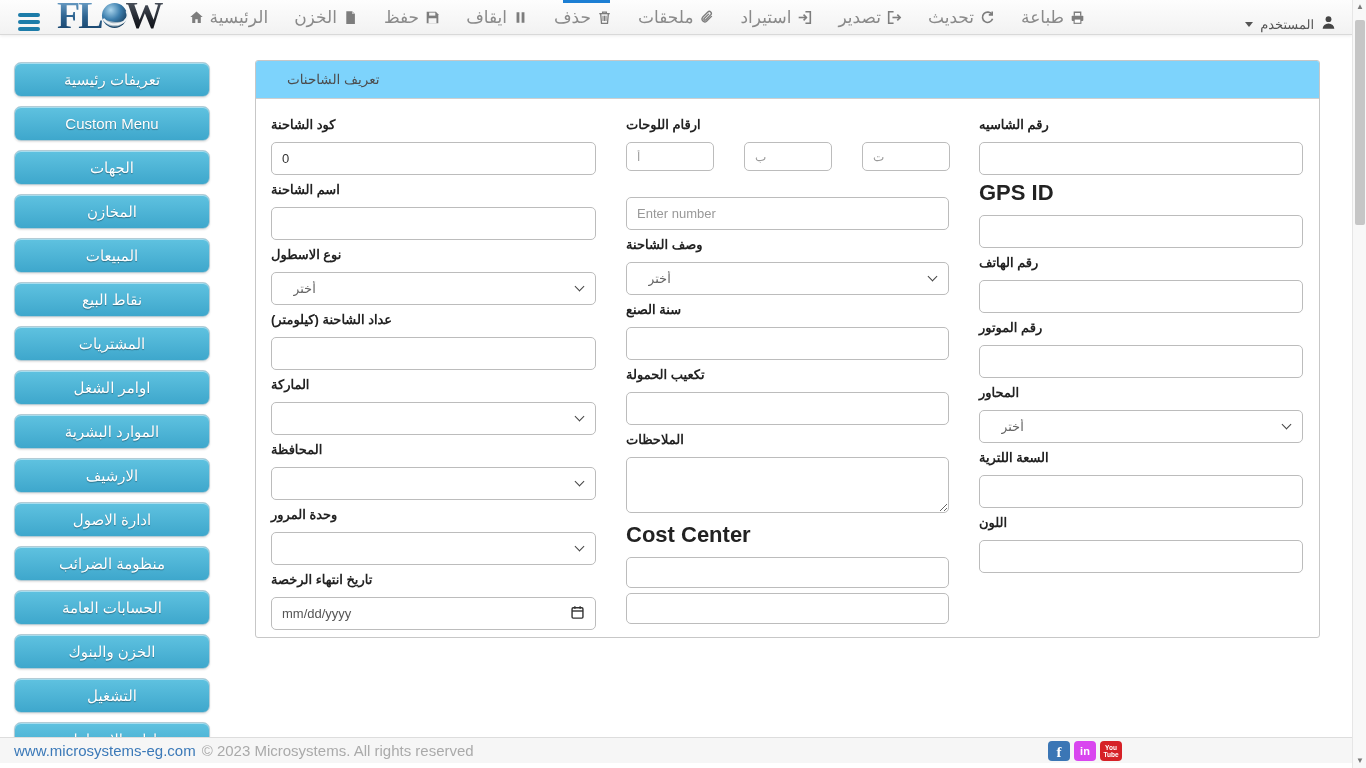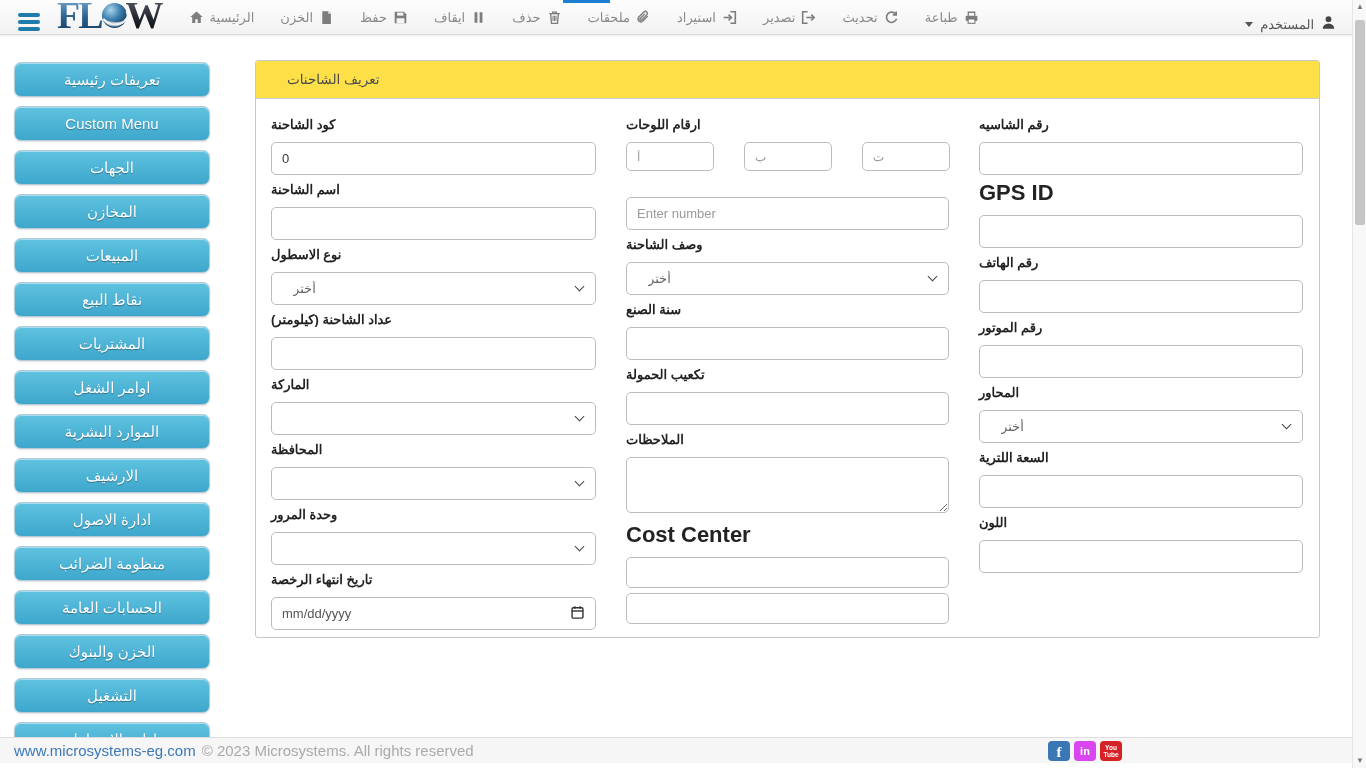"الرئيسية" .tb-item { font-size: 13px -> 17px }
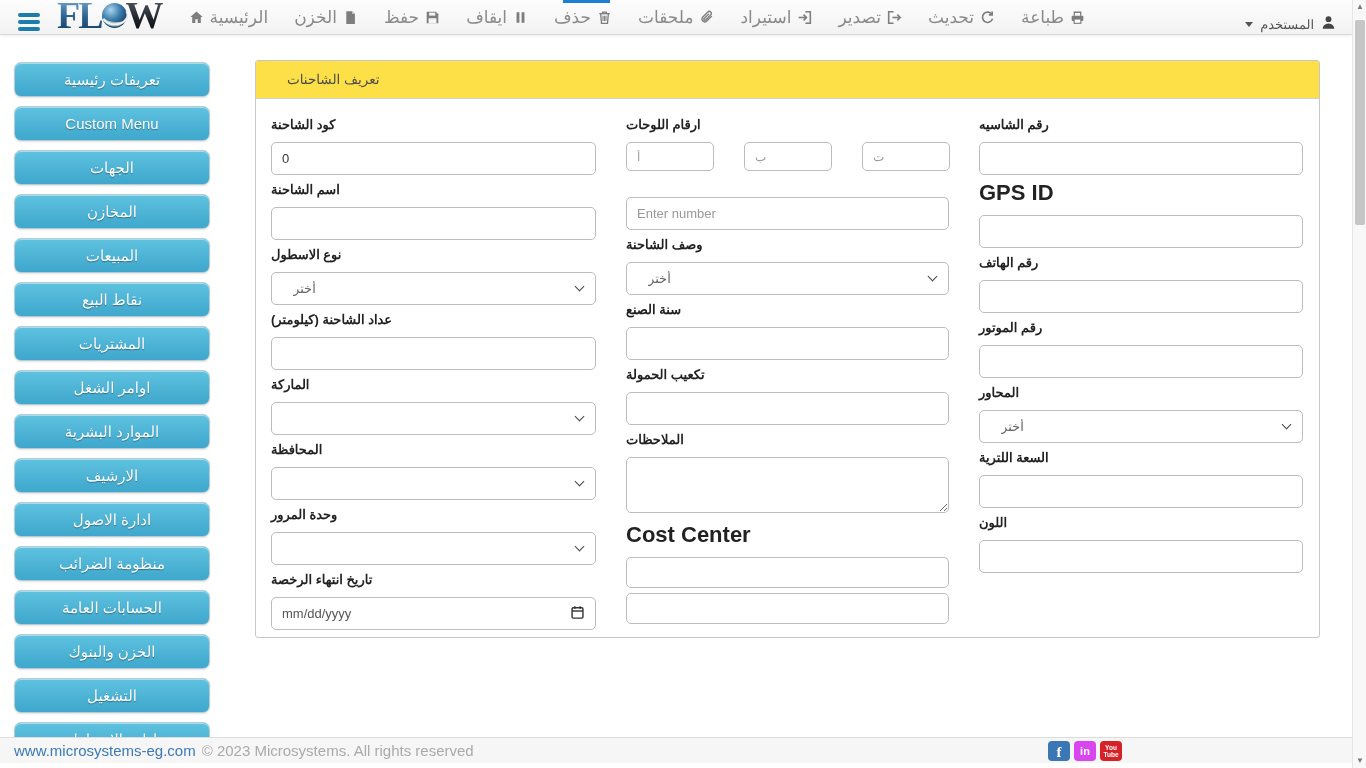"تعريف الشاحنات" .panel-header { background: #fde047 -> #7dd3fc }
